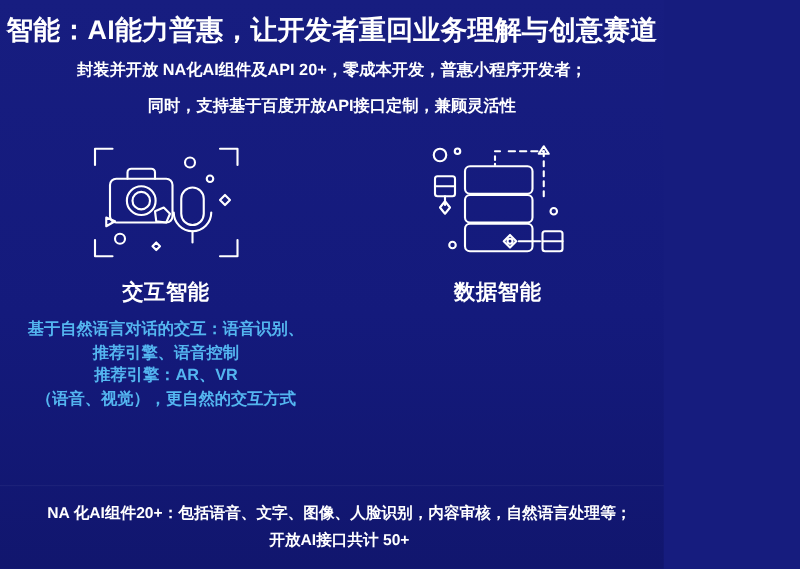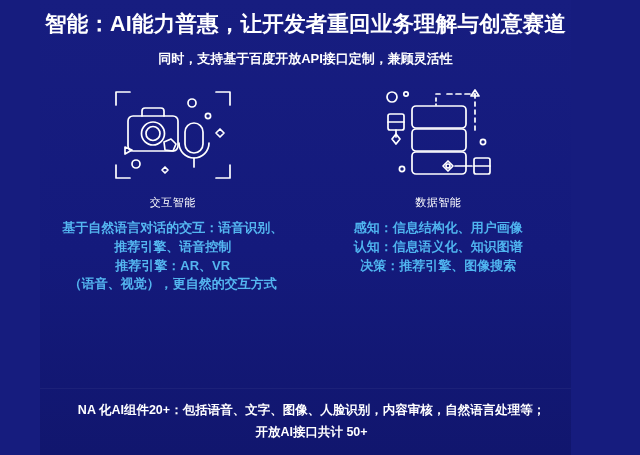"智能：AI能力普惠，让开发者重回业务理解与创意赛道" #slide { margin-left: 40px -> none }
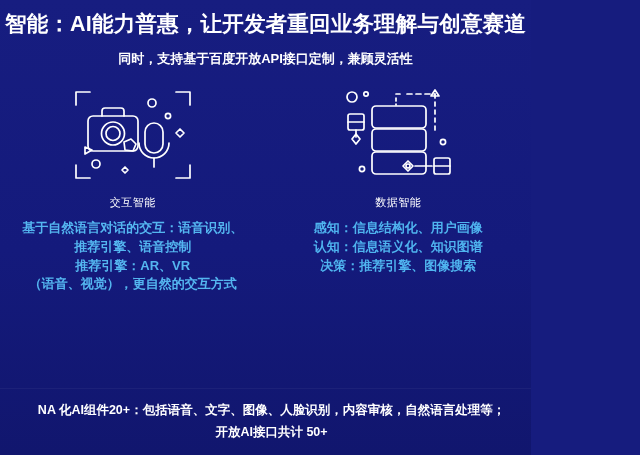"封装并开放 NA化AI组件及API 20+，零成本开发，普惠小程序开发者；" div.subtitle { html: none -> <div>封装并开放 NA化AI组件及API 20+，零成本开发，普惠小程序开发者；</div> }
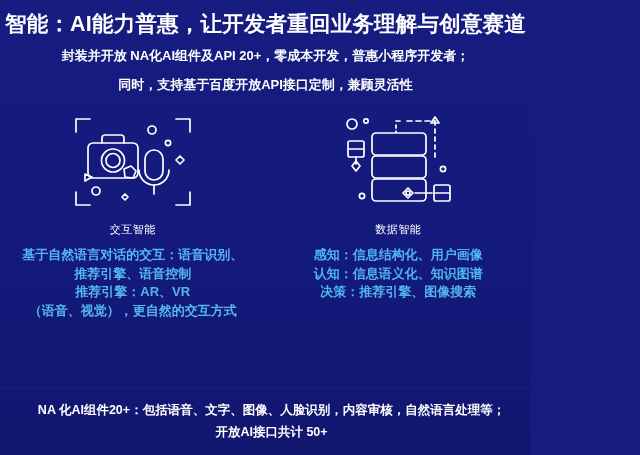"交互智能" .col-heading { font-size: 11px -> 17px; font-weight: normal -> bold }
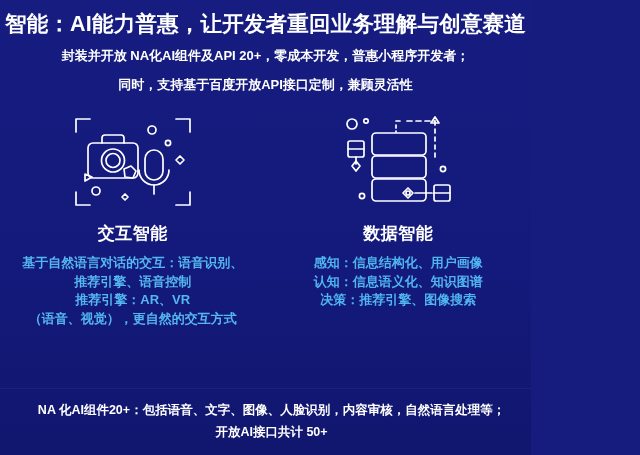"感知：信息结构化、用户画像" div.col-lines { html: <div> <div>感知：信息结构化、用户画像</div> <div>认知：信息语义化、知识图谱</div> <div>决策：推荐引擎、图像搜索</div> </div> -> none }
